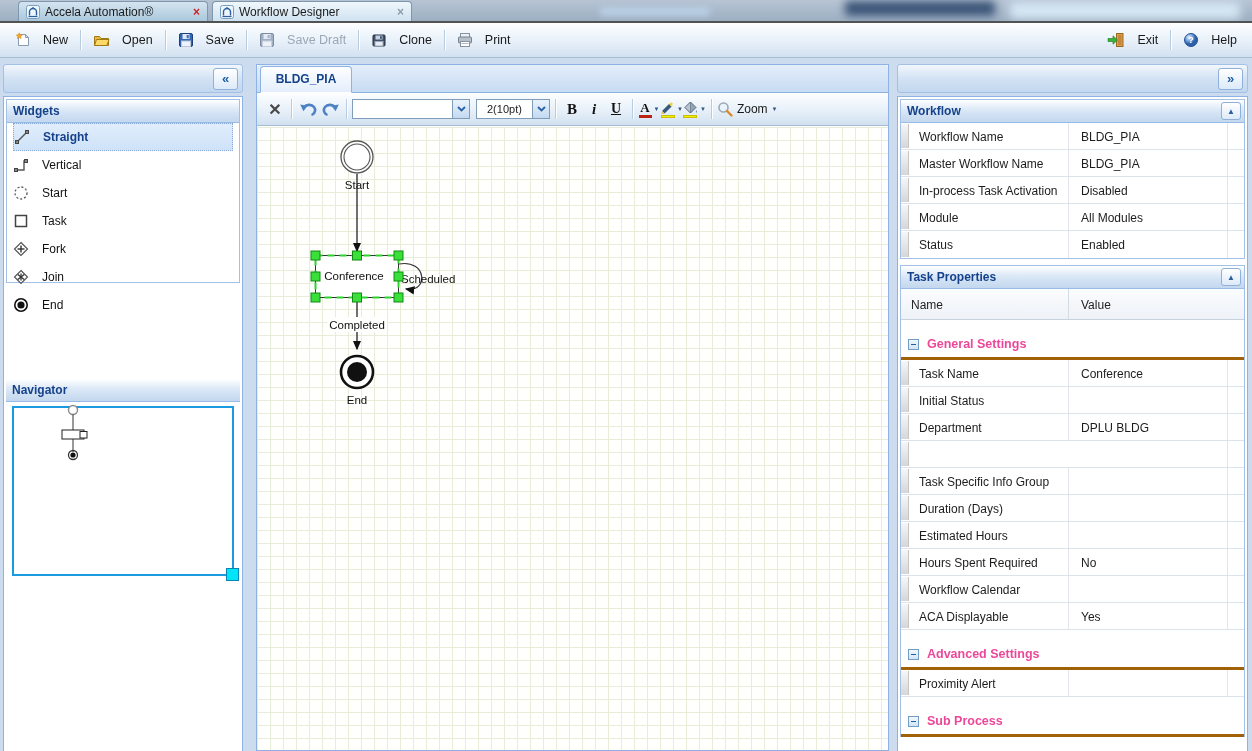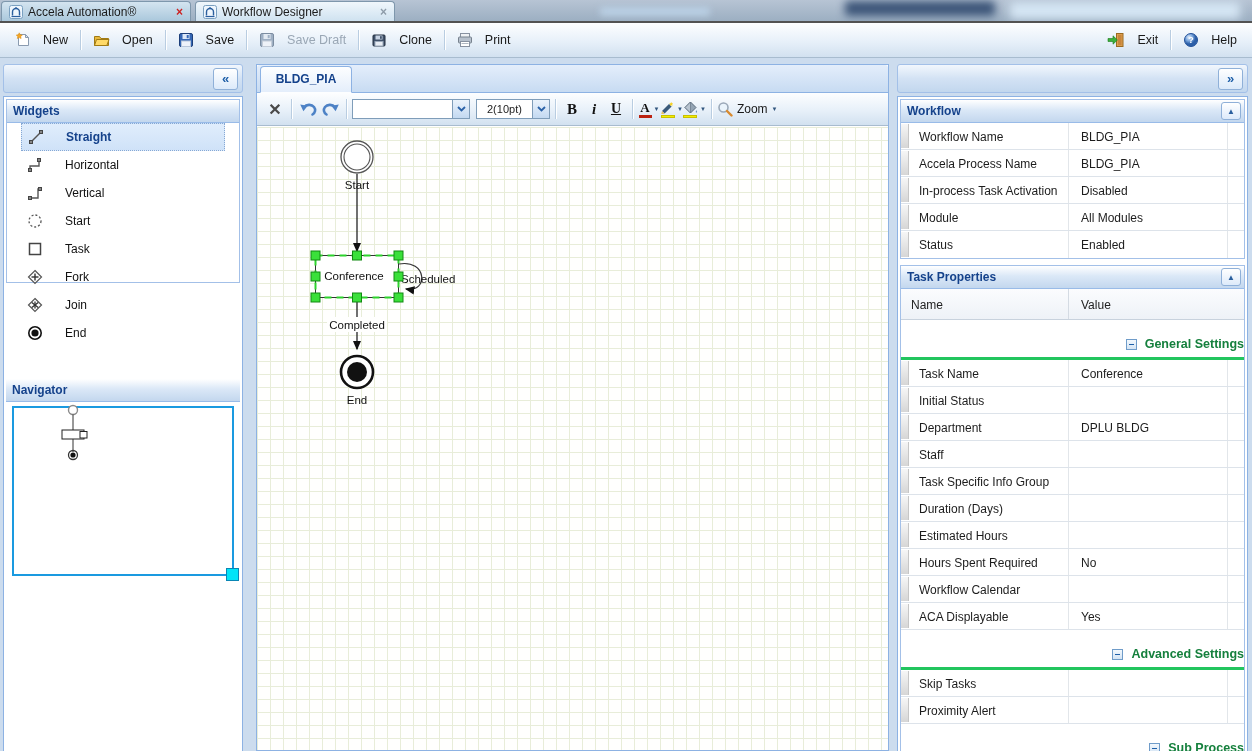"Accela Automation®" .browser-tab { margin-left: none -> 17px }
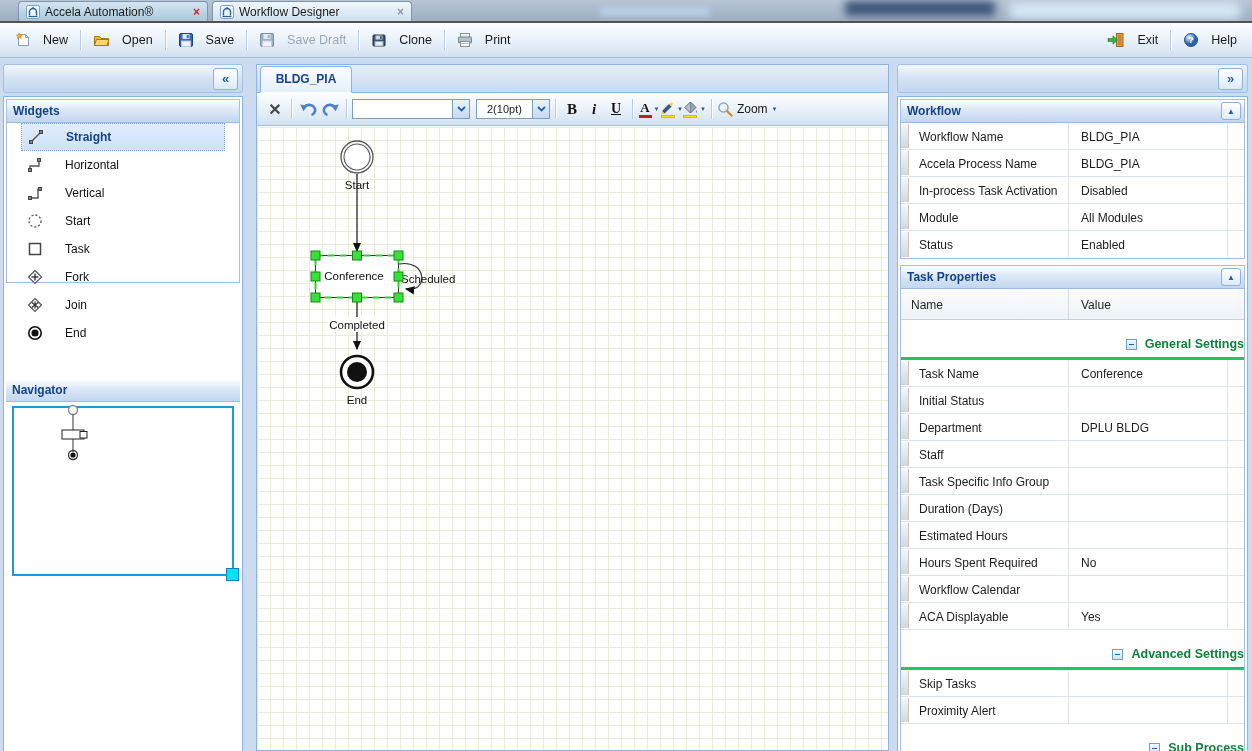"Straight" .witem { gap: 22px -> 13px; margin: 0 14px -> 0 6px; padding-left: 6px -> none }
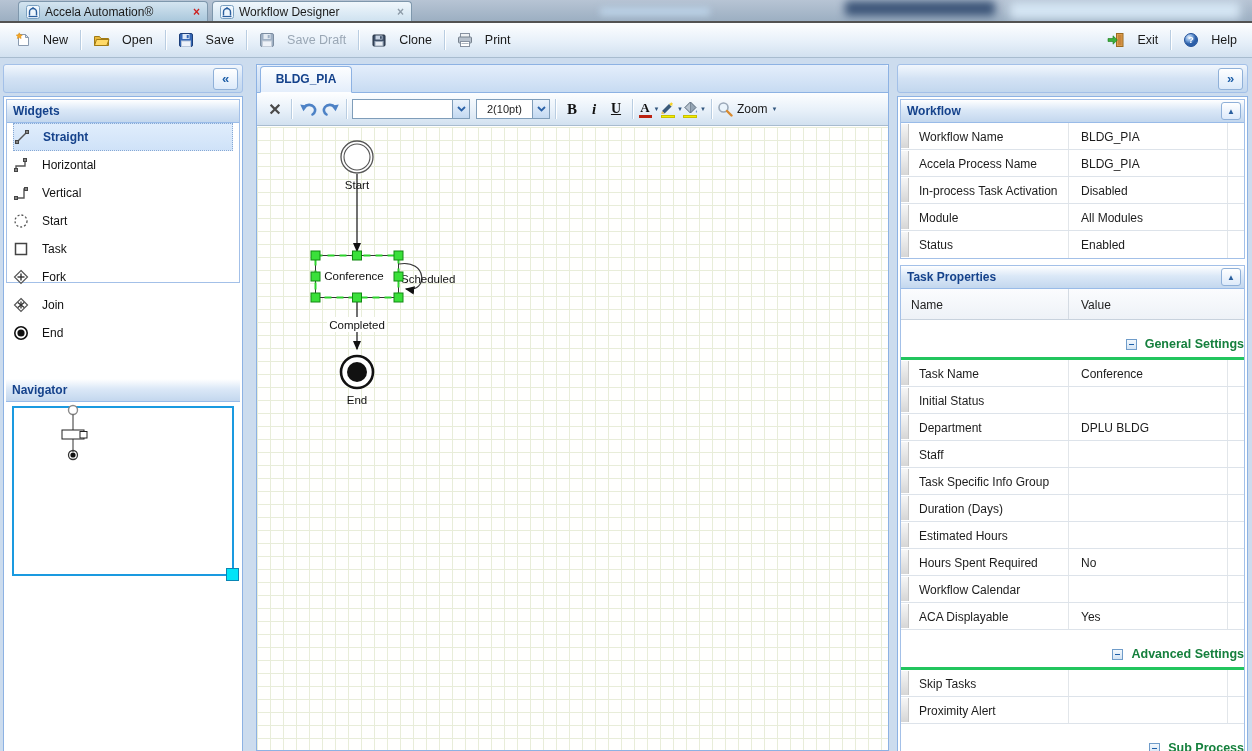"Horizontal" div.witem { html: <div> <svg> <path></path> <rect></rect> <rect></rect> </svg> <span>Horizontal</span> </div> -> none }
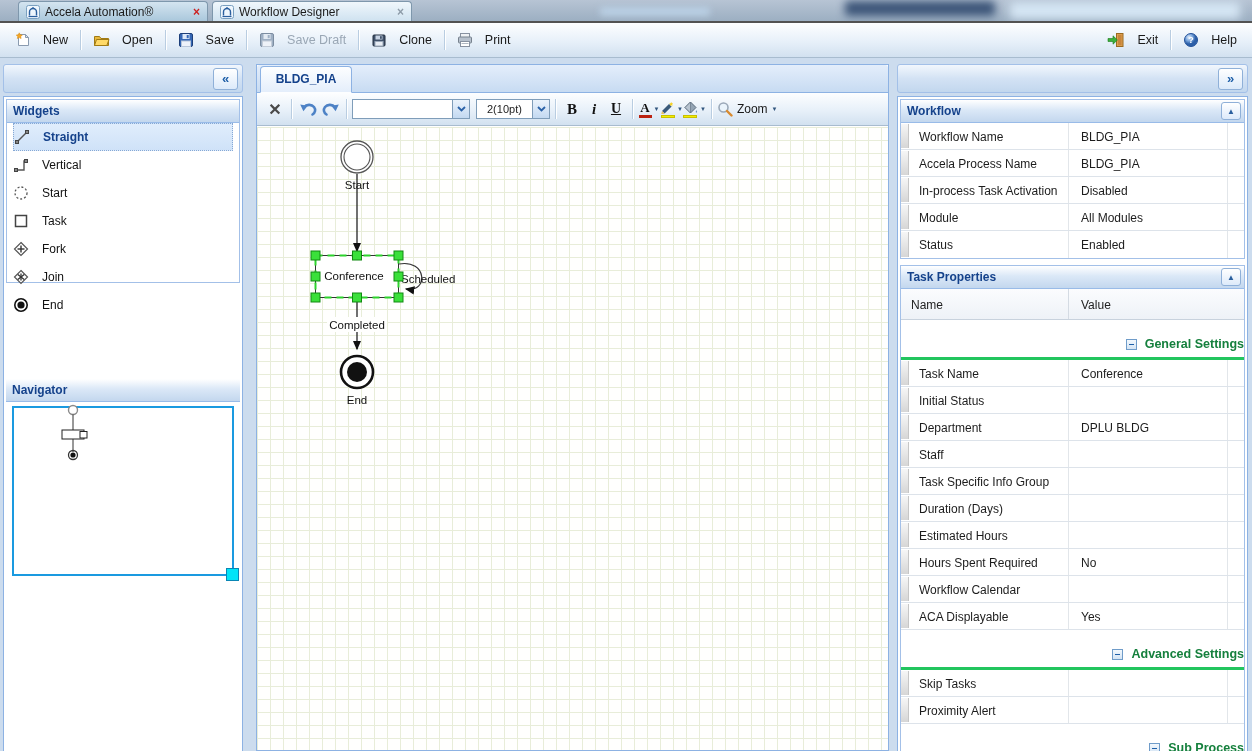"Accela Process Name" span.rname { text: Accela Process -> Master Workflow }
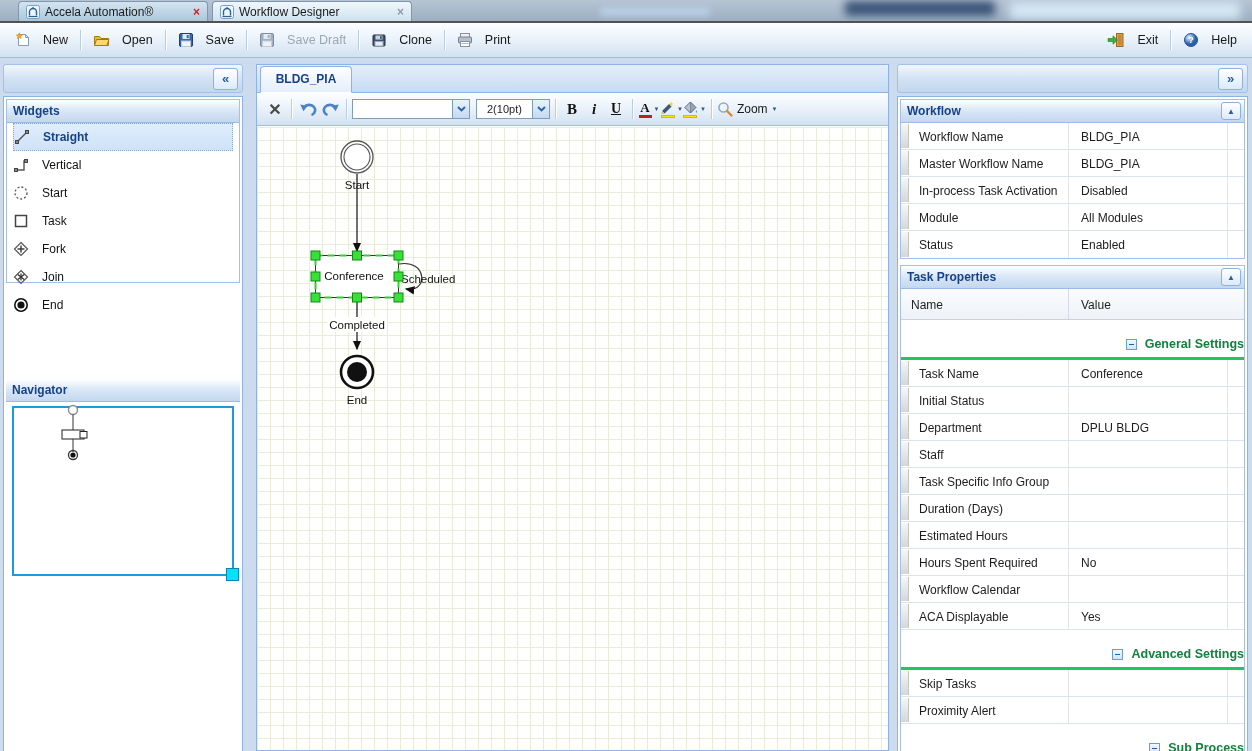"General Settings" .pgroup { border-bottom: 3px solid #22c55e -> 3px solid #a16207; color: #15803d -> #ec4899; justify-content: flex-end -> none }
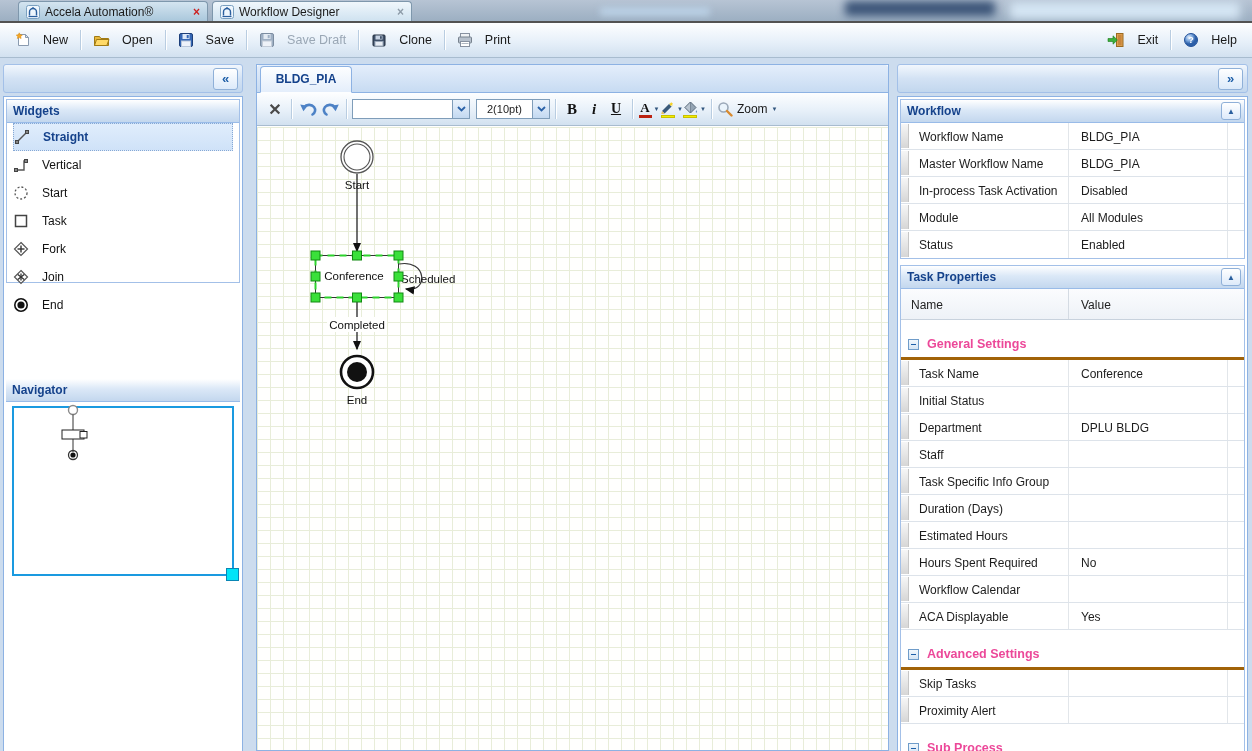"Staff" span.rname { html: <span>Staff</span> -> none }
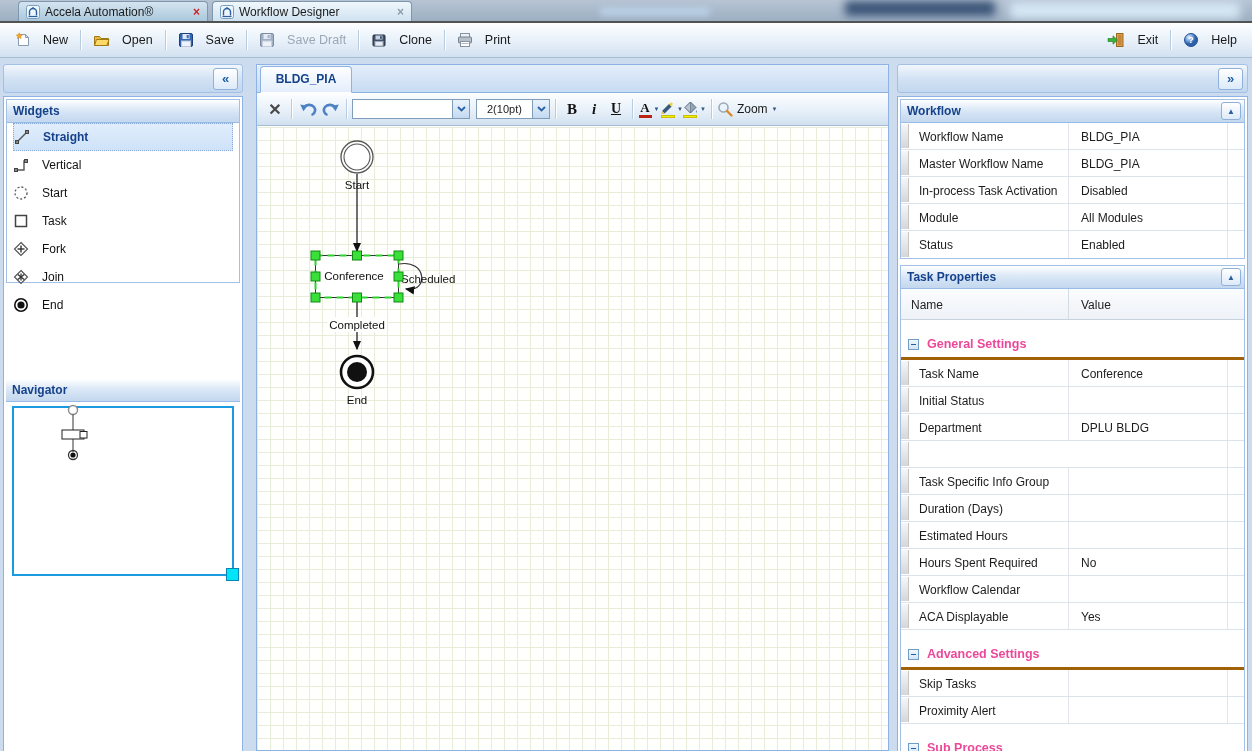"Skip Tasks" div.prow { html: <div> <span></span> <span>Skip Tasks</span> <span></span> <span></span> </div> -> none }
